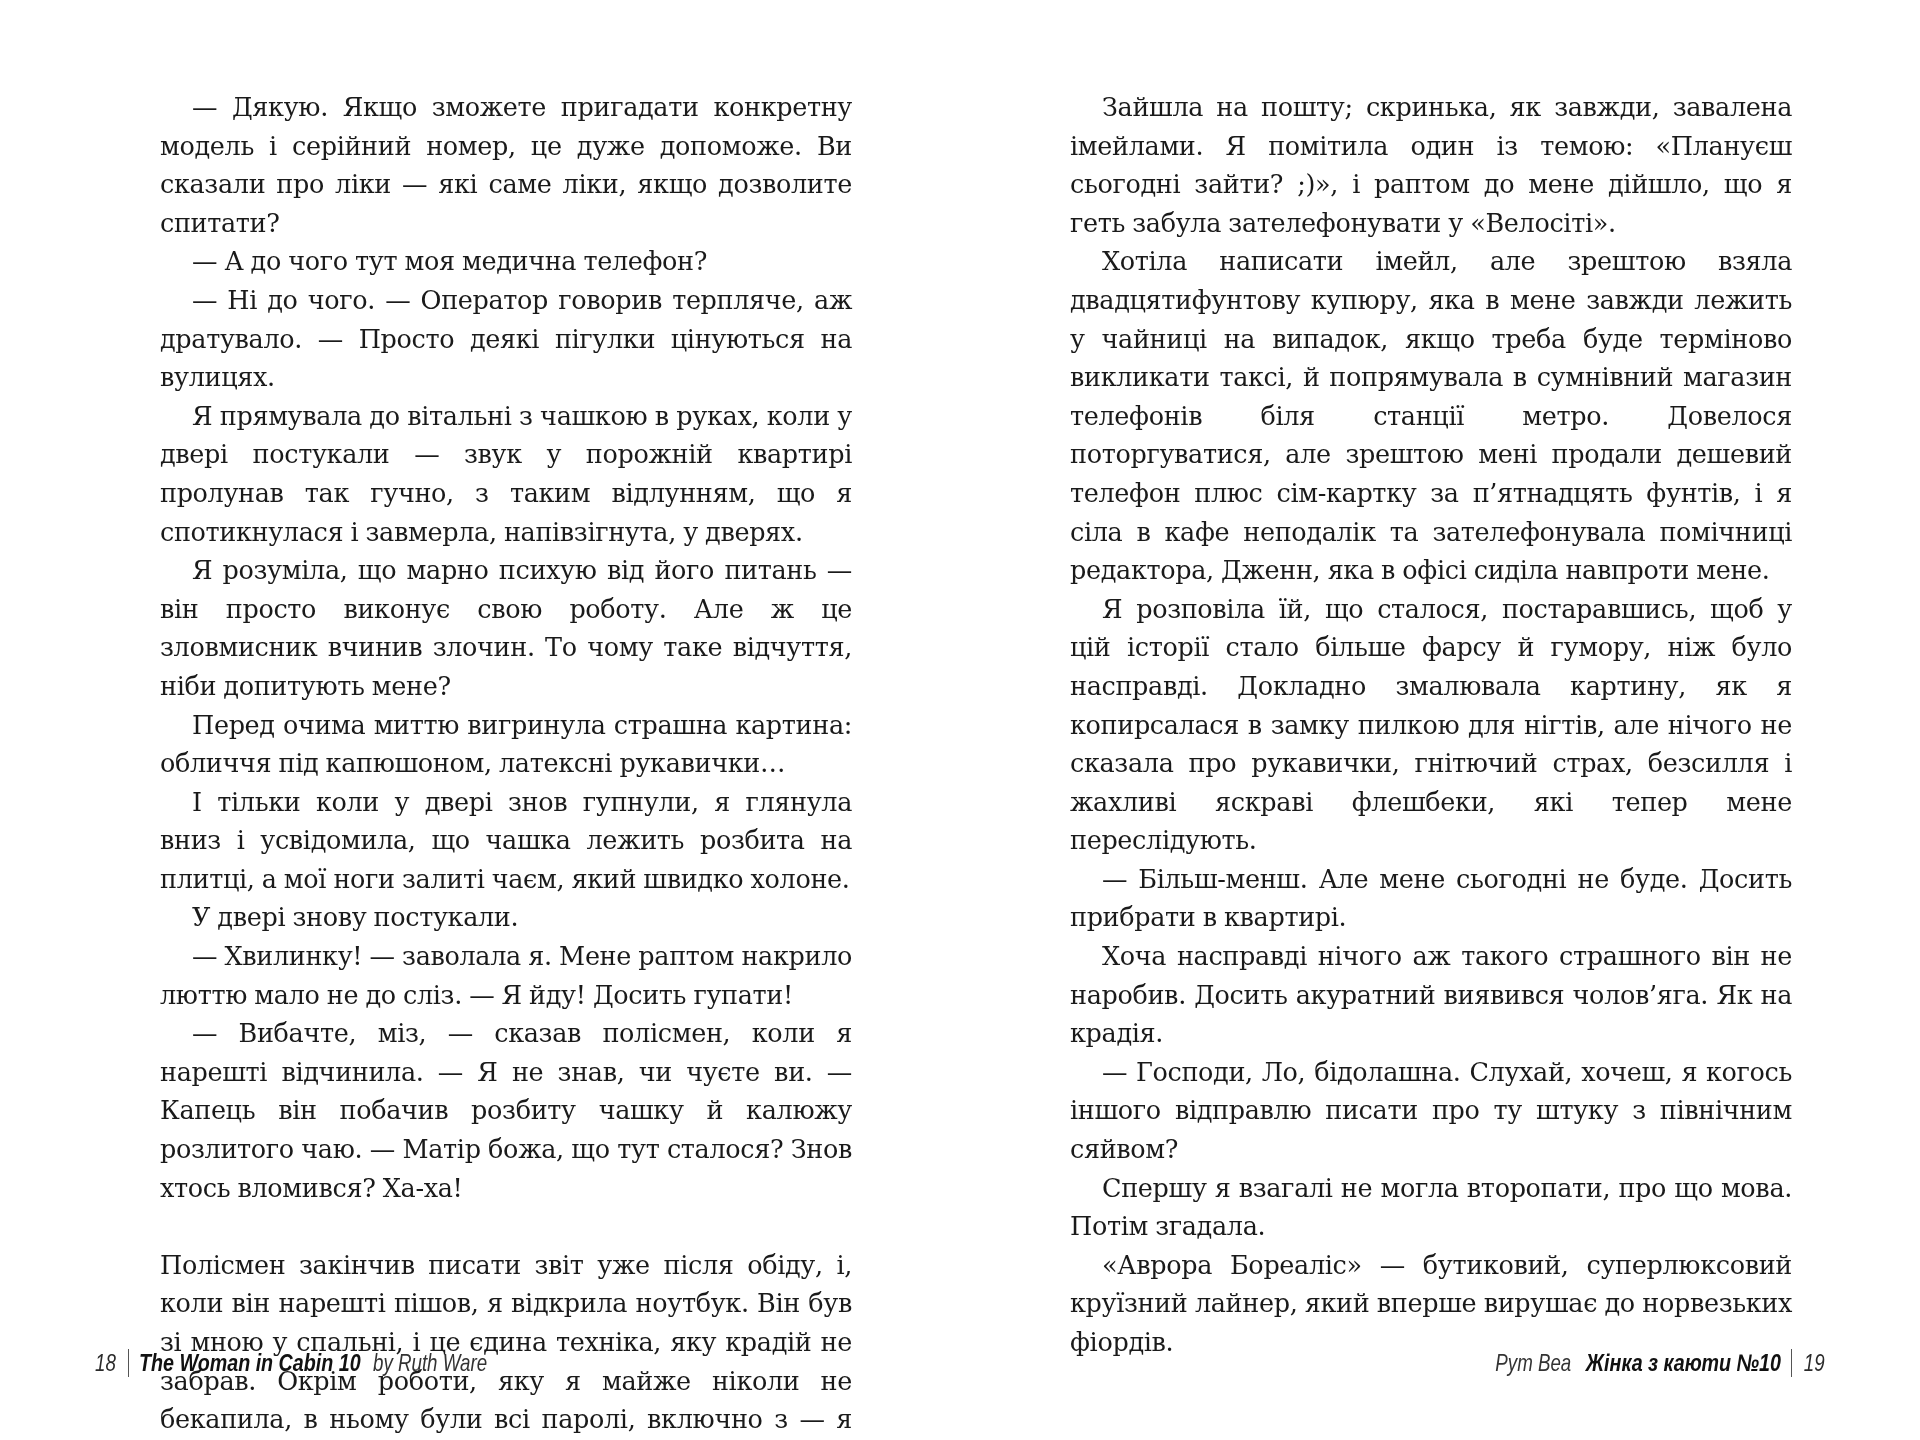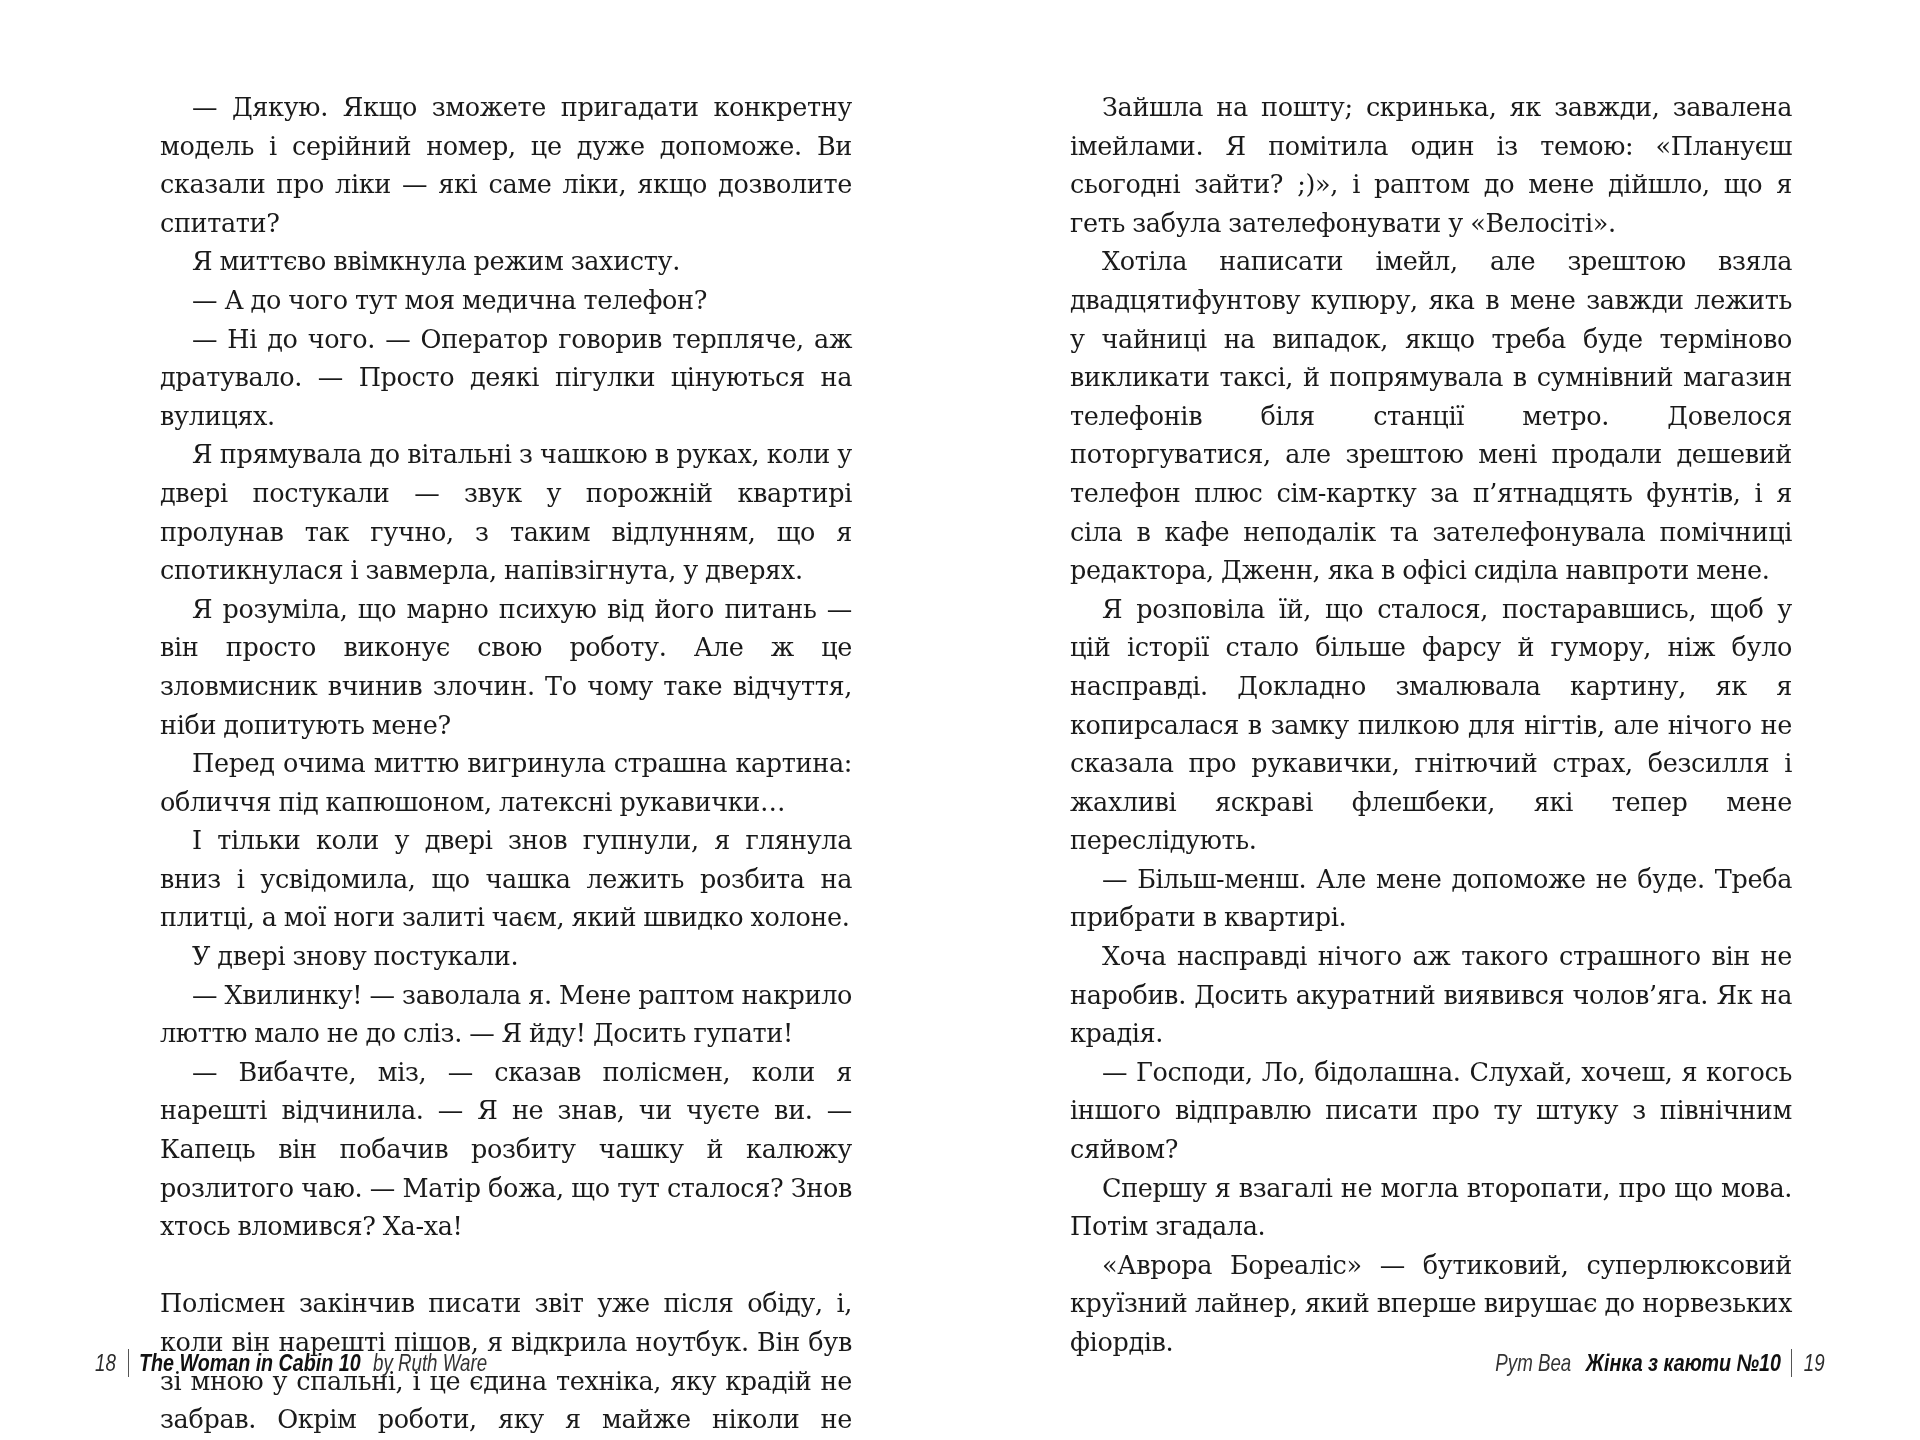"Я миттєво ввімкнула режим захисту." p.para { html: <p>Я миттєво ввімкнула режим захисту.</p> -> none }
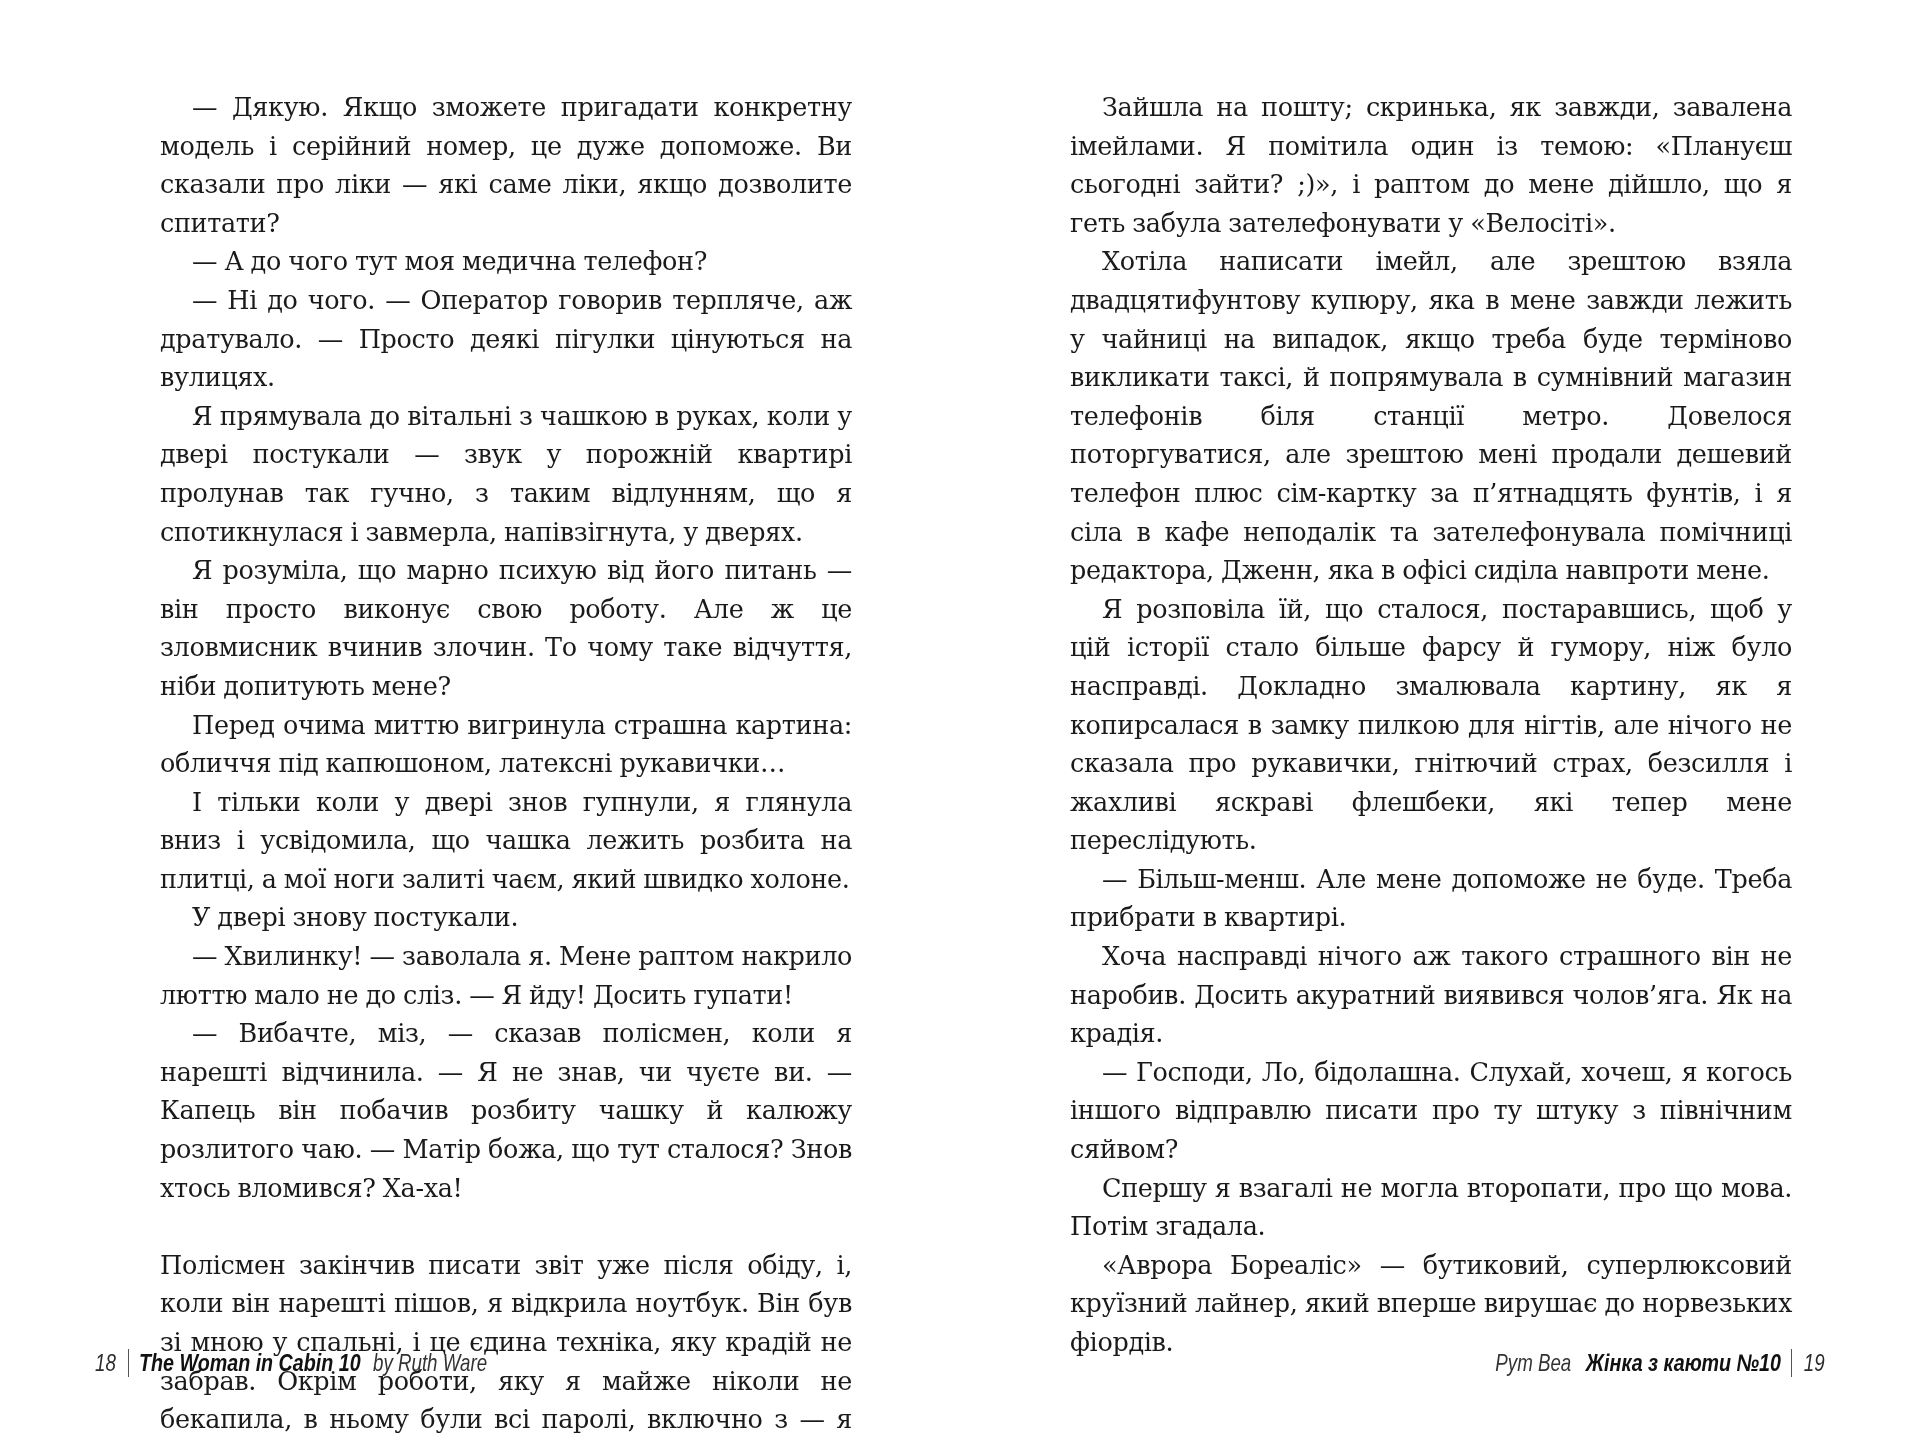"— Більш-менш. Але мене допоможе" p.para { text: допоможе не буде. Треба -> сьогодні не буде. Досить }
